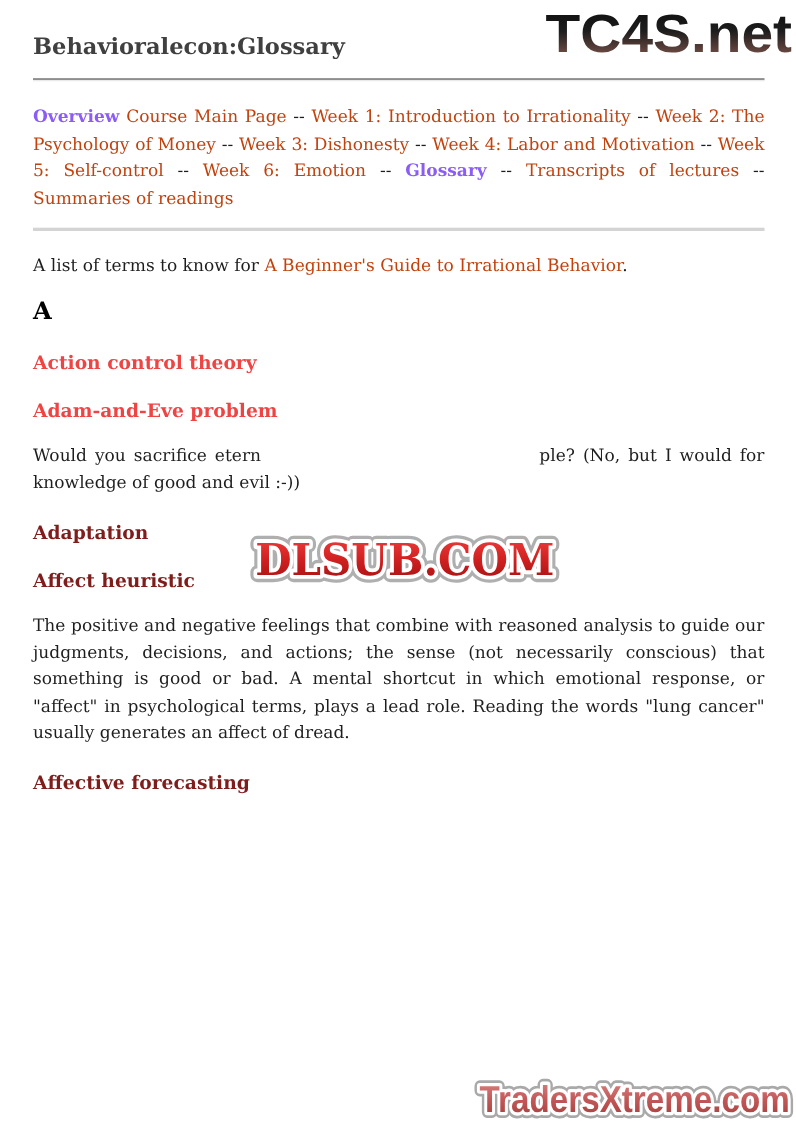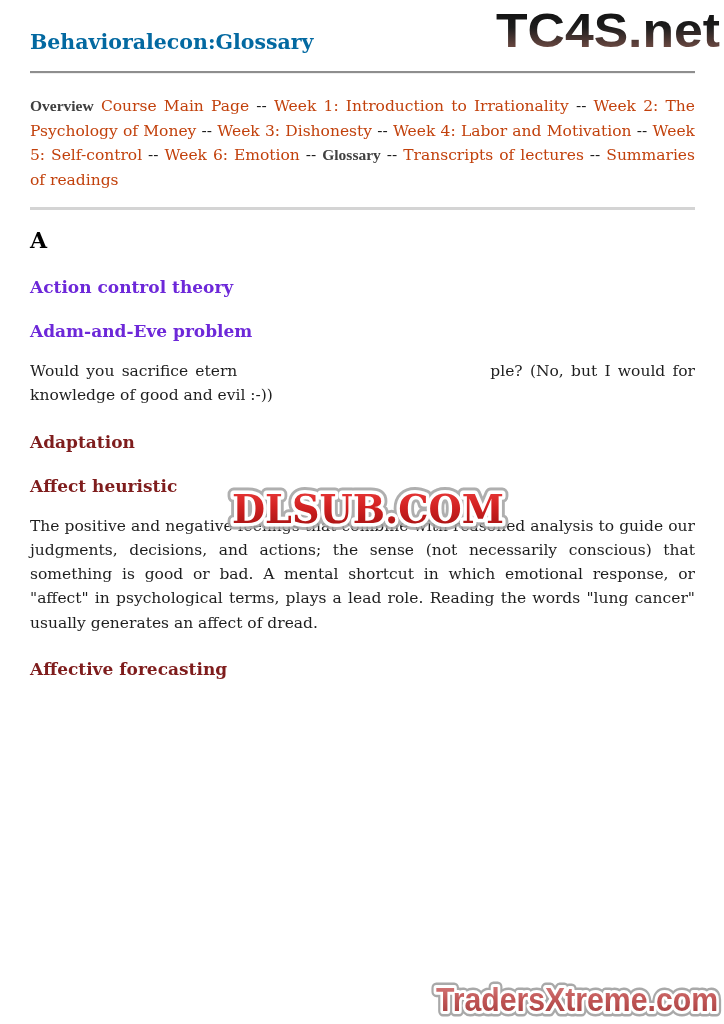"Behavioralecon:Glossary" h1.page-title { color: #0369a1 -> #404040 }
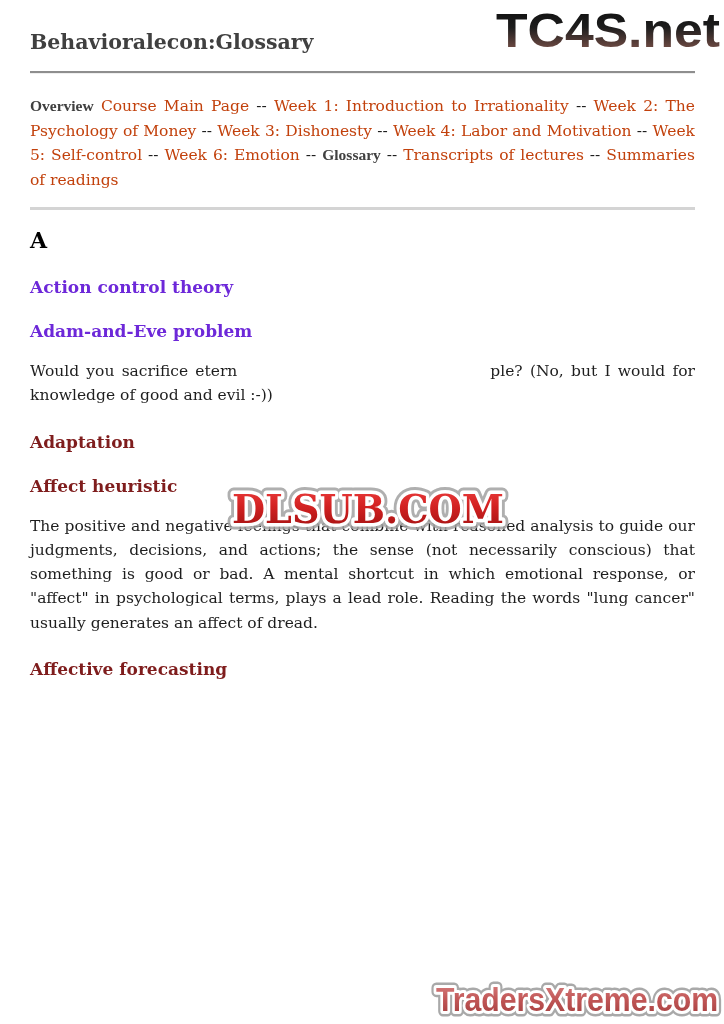"Overview" .nav b { color: #404040 -> #8b5cf6; font-family: Liberation Serif, serif -> none }
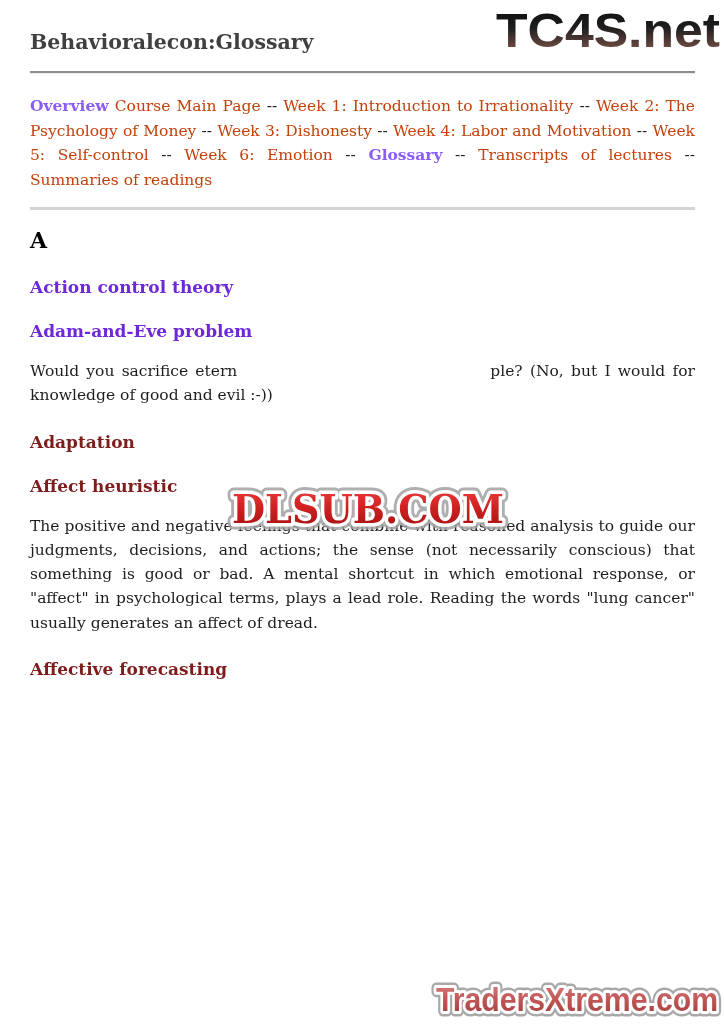"A list of terms to" p.intro { html: none -> <p> <span>A list of terms to know for</span> <a>A Beginner's Guide to Irrational Behavior</a><span>.</span> </p> }
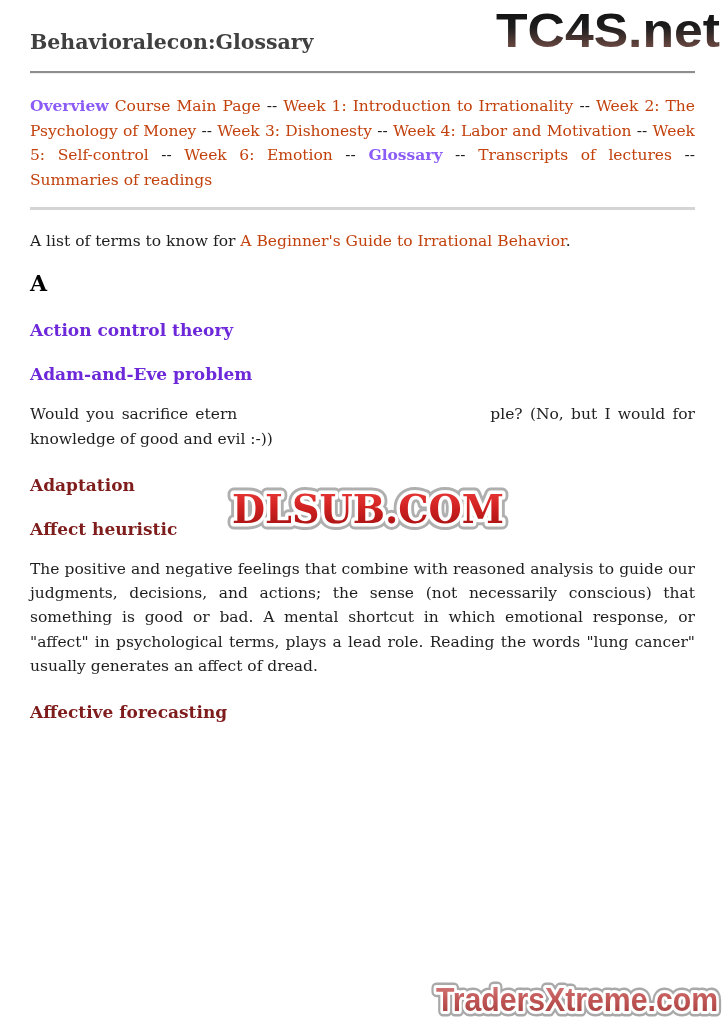"Action control theory" h3.term { color: #6d28d9 -> #ef4444 }
